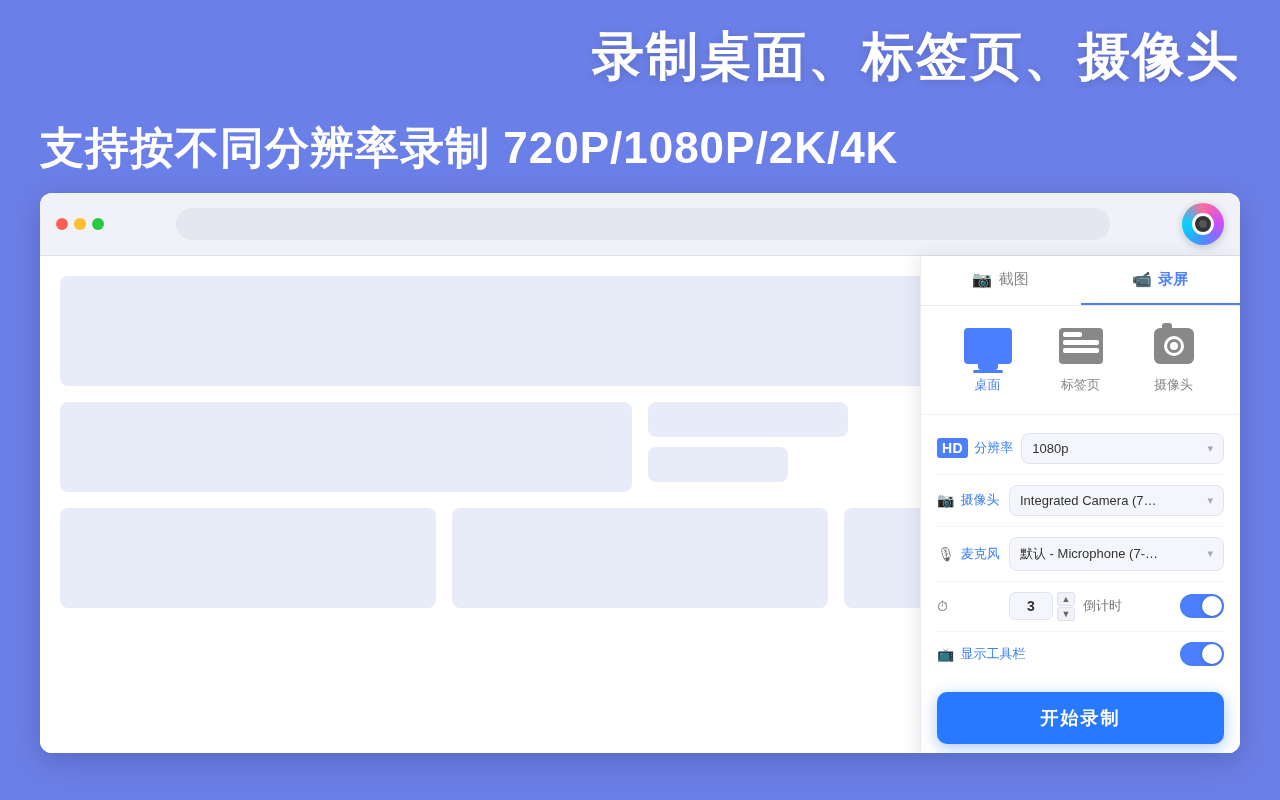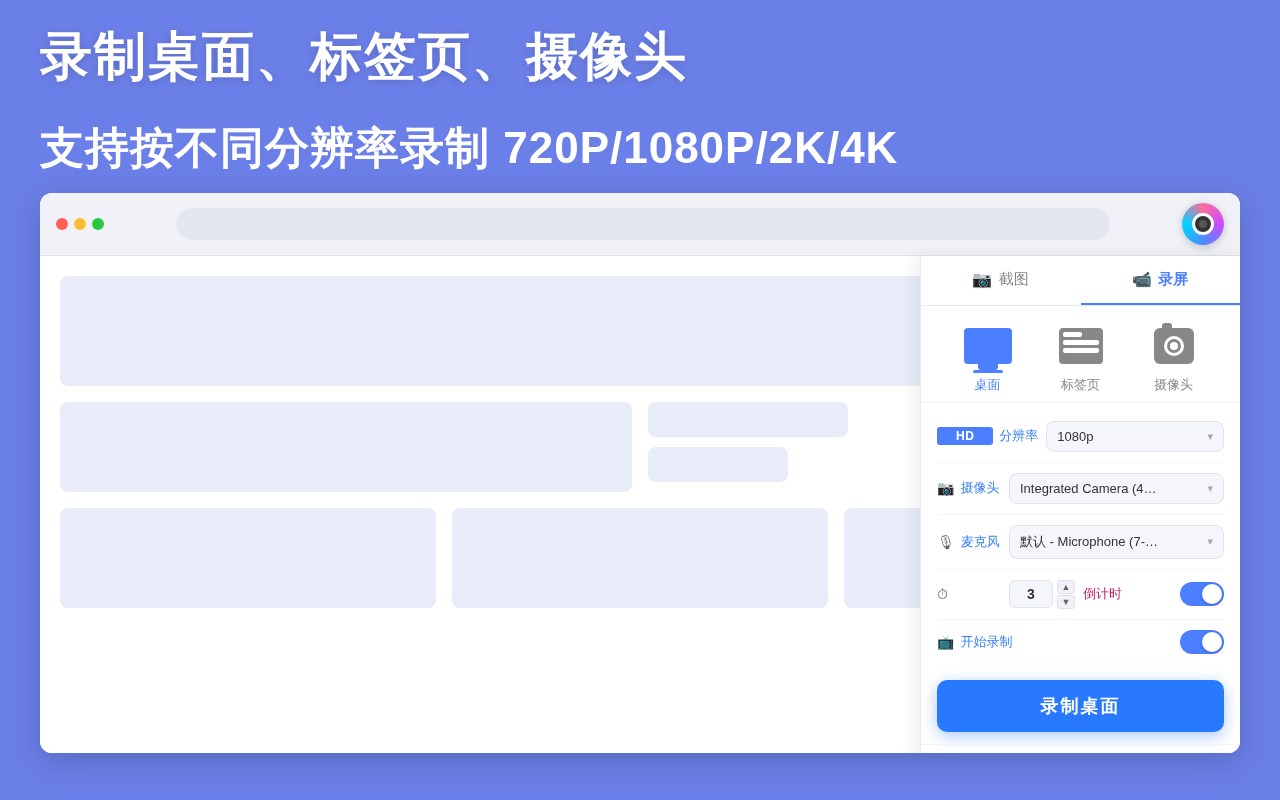"录制桌面、标签页、摄像头" .hero-line1 { text-align: none -> right }
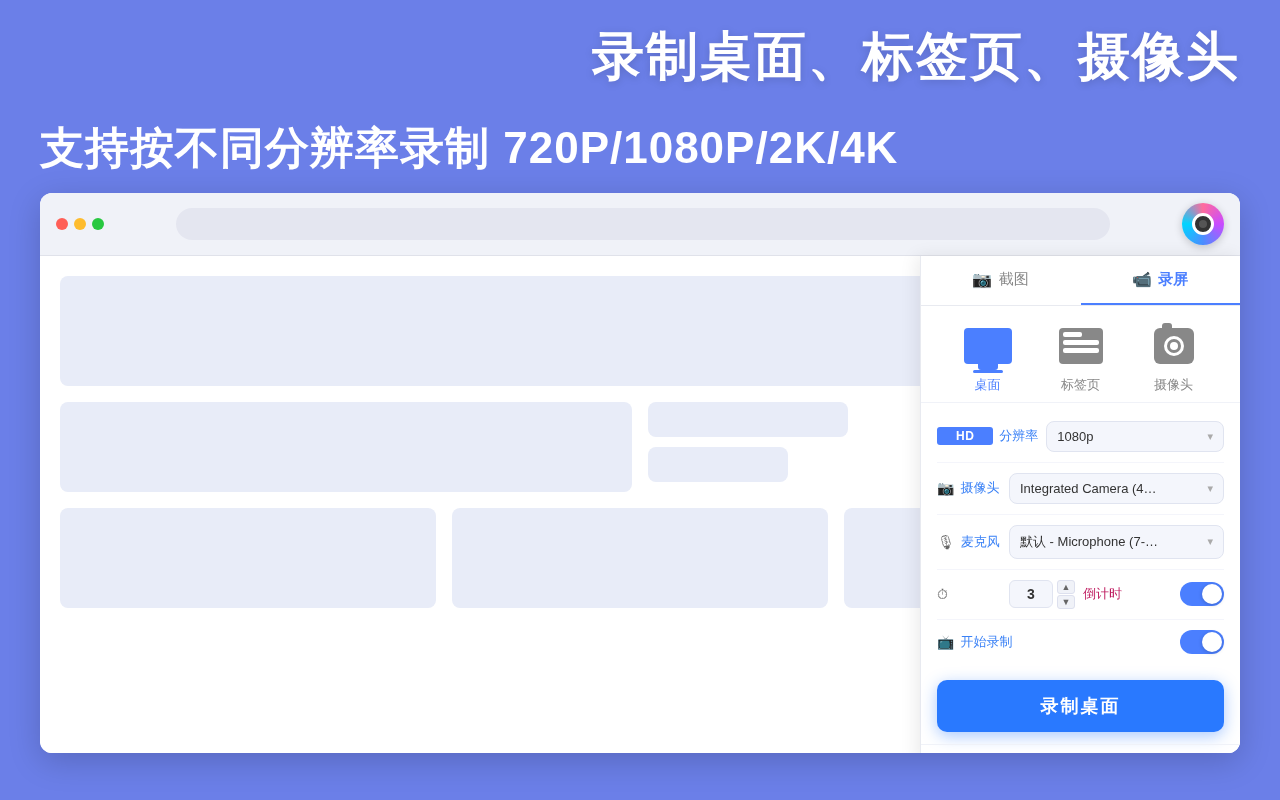"桌面" .mode-section { padding: 18px 20px 8px -> 18px 20px 20px }
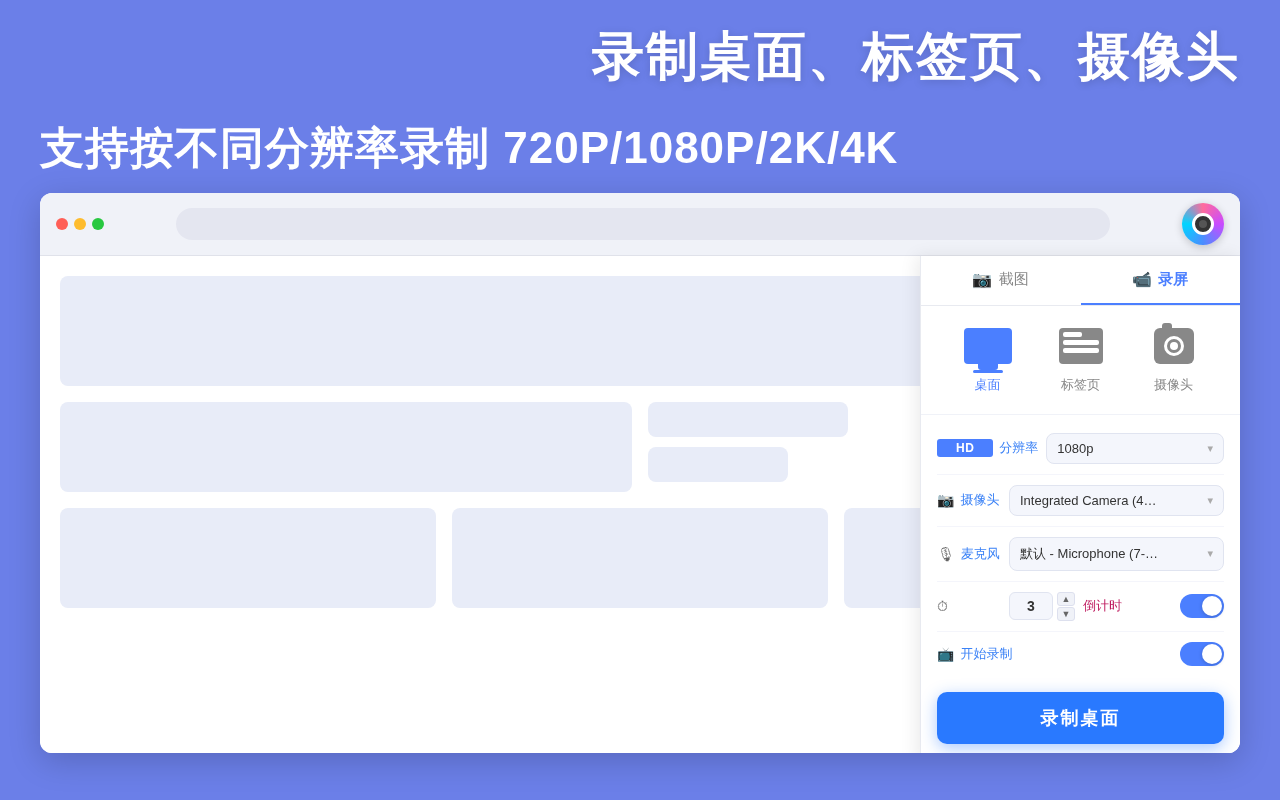"HD" .hd-badge { font-size: 12px -> 14px; padding: 2px 19px -> 2px 5px }
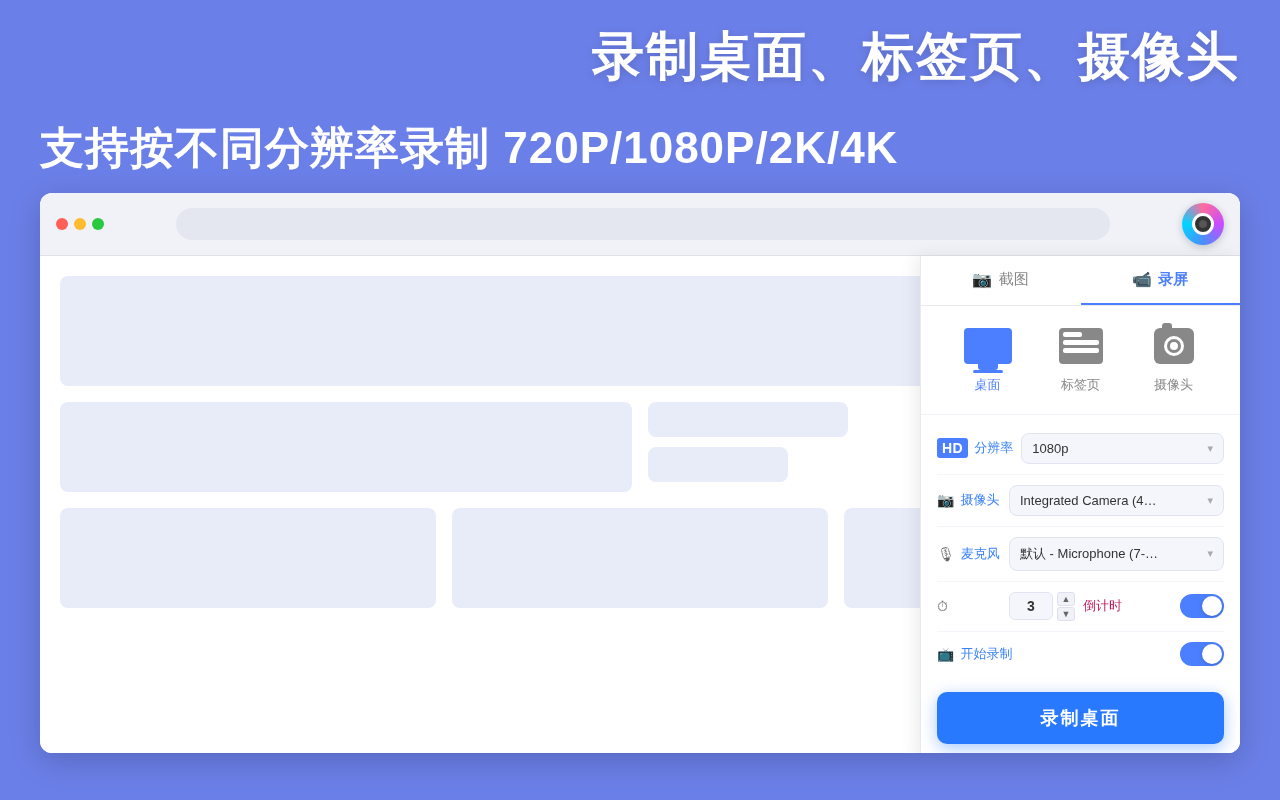"Integrated Camera (4…" span.setting-select-text { text: 4 -> 7 }
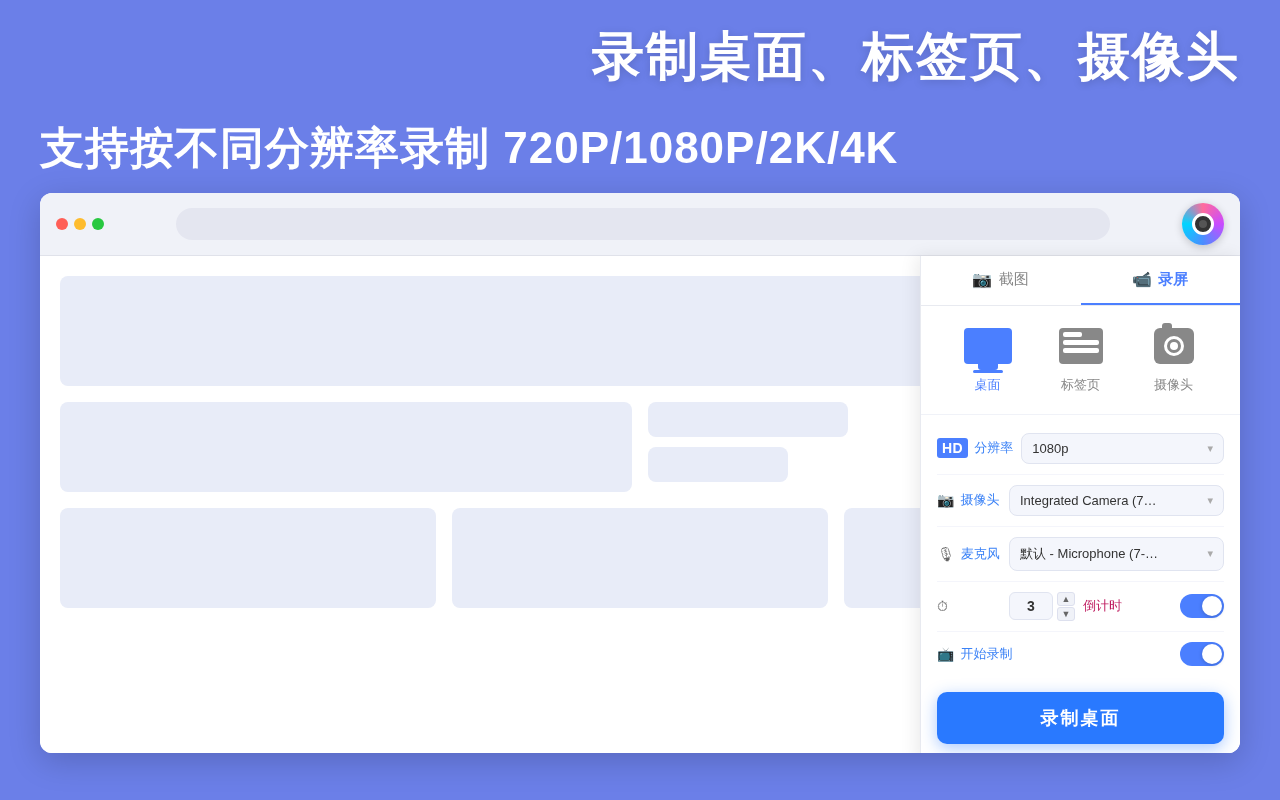"倒计时" .countdown-text { color: #be185d -> #737373 }
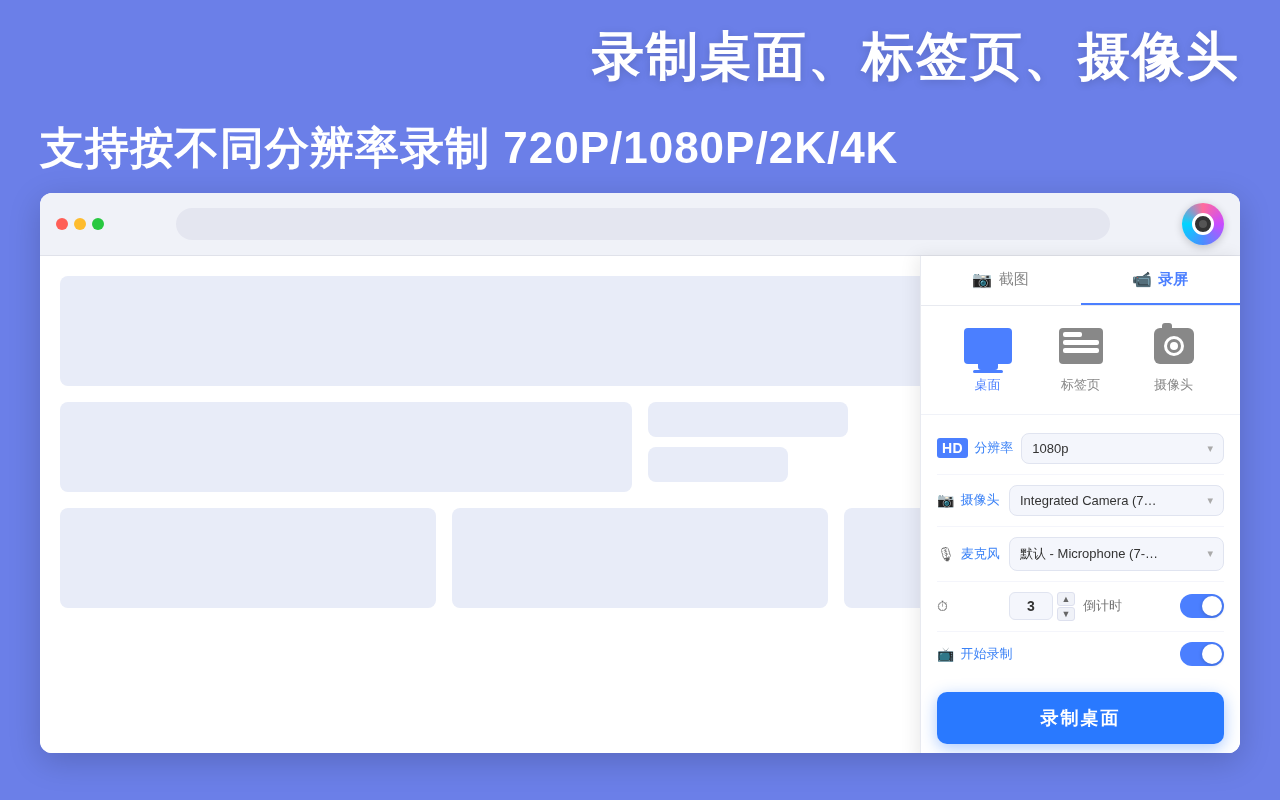"开始录制" span.setting-label { text: 开始录制 -> 显示工具栏 }
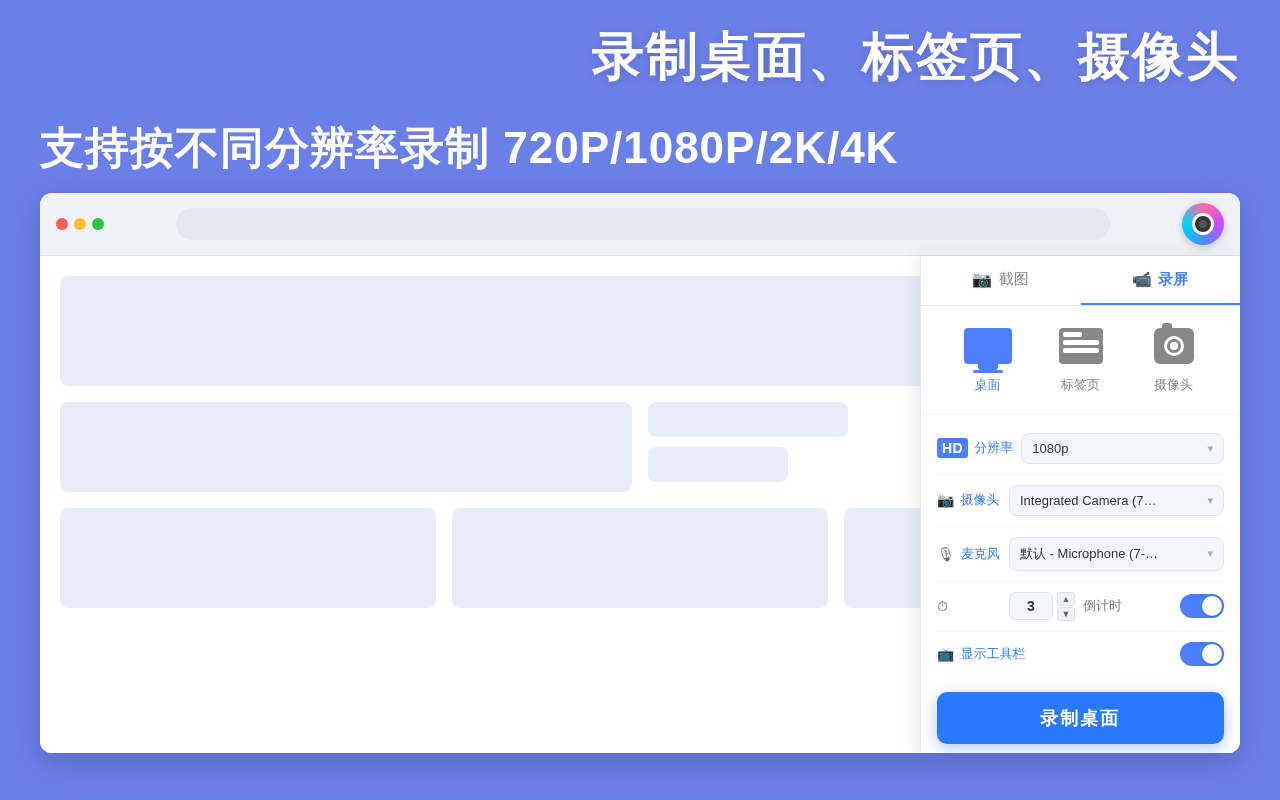"录制桌面" div.start-btn { text: 录制桌面 -> 开始录制 }
